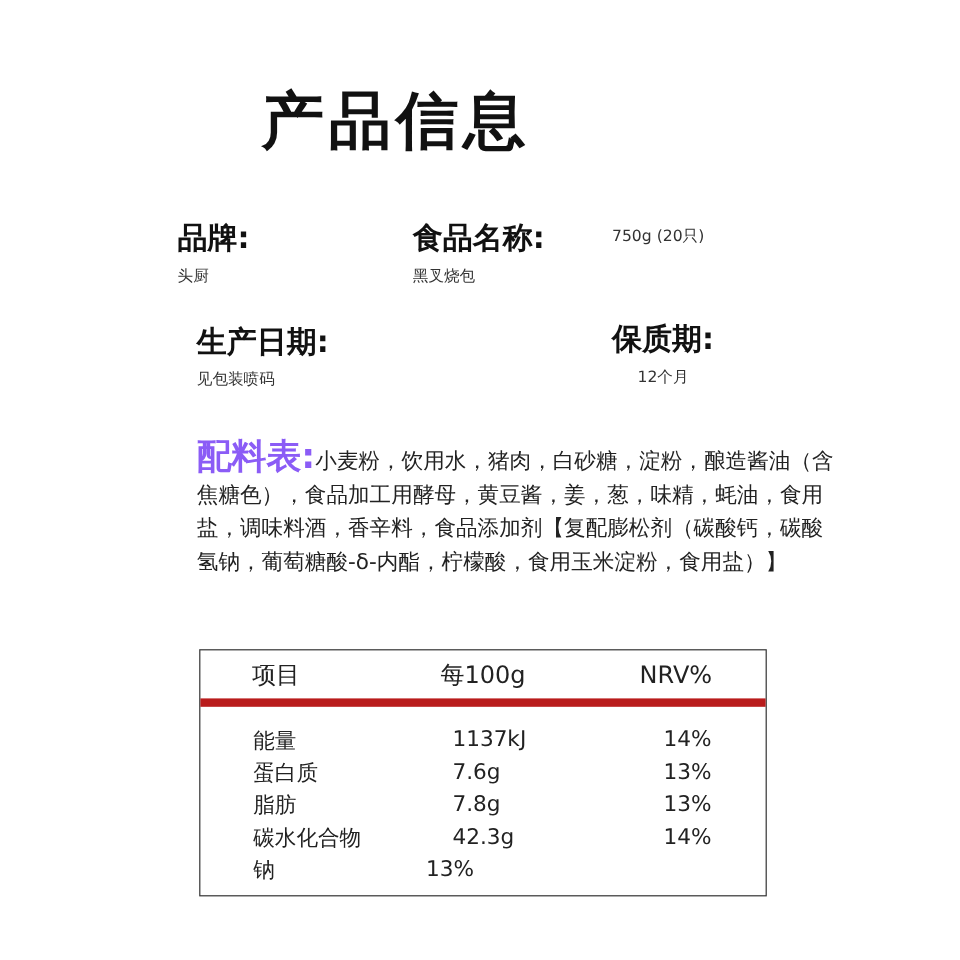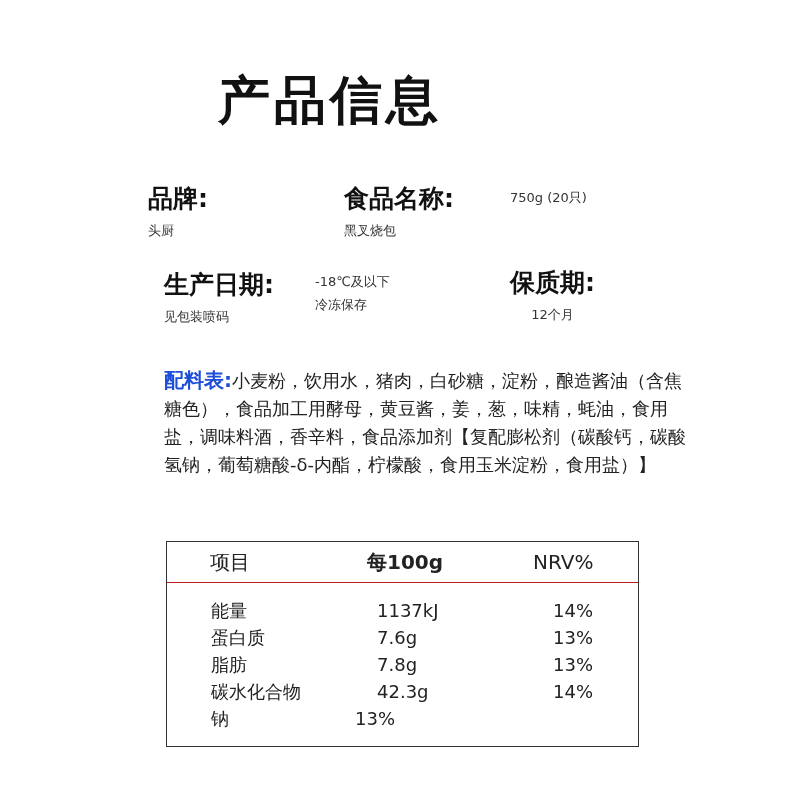"-18℃及以下" div.info-value { html: <div>-18℃及以下 冷冻保存</div> -> none }
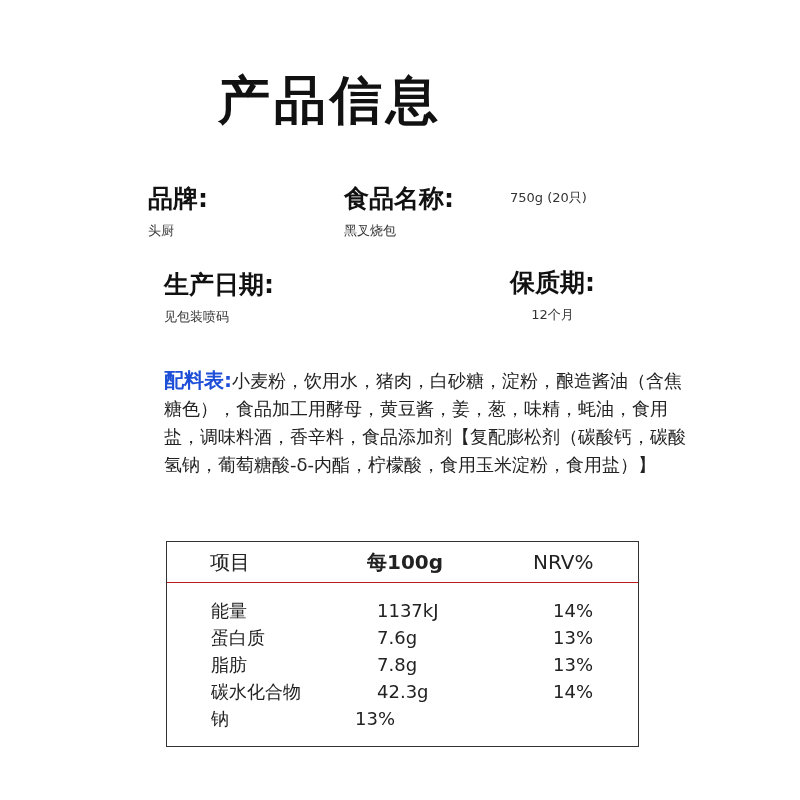"配料表:" .ingredients .ing-label { color: #1d4ed8 -> #8b5cf6; font-size: 20px -> 29px }
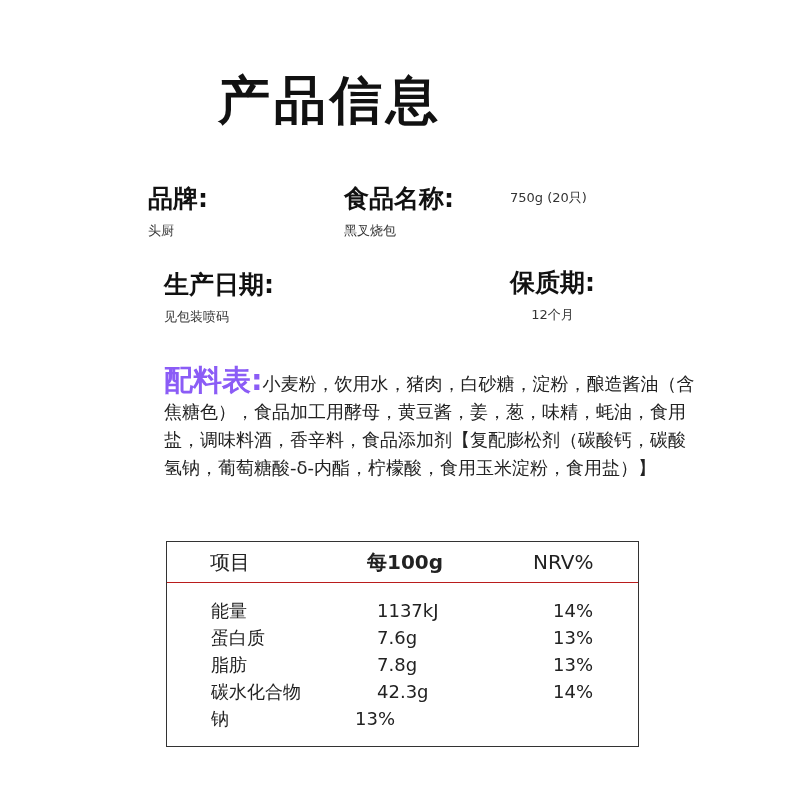"项目" .nut-head { border-bottom: 1px solid #b91c1c -> 7px solid #b91c1c }
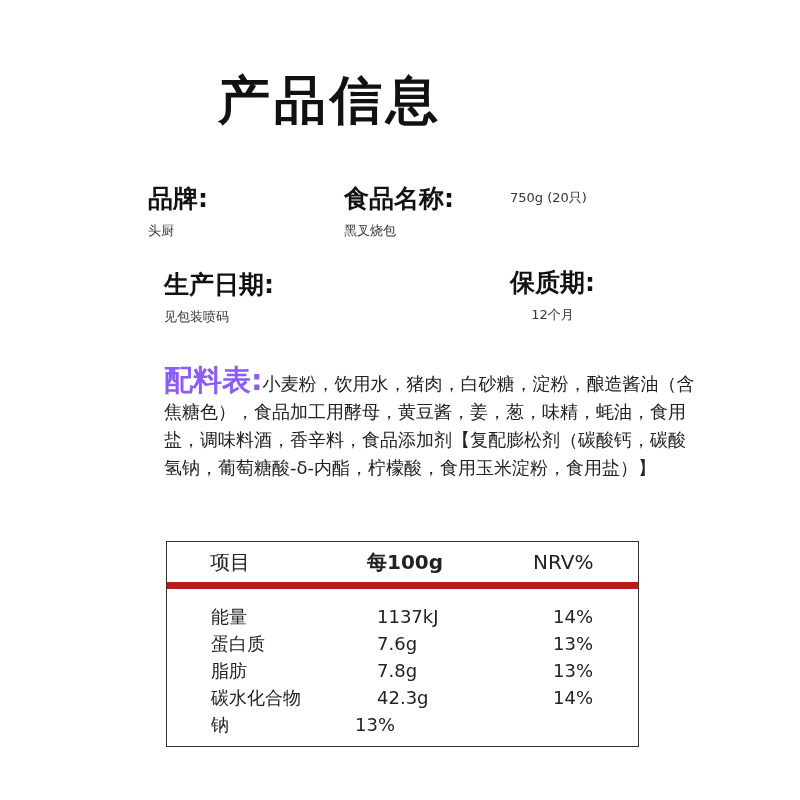"每100g" .nut-head .c2 { font-weight: bold -> none }
